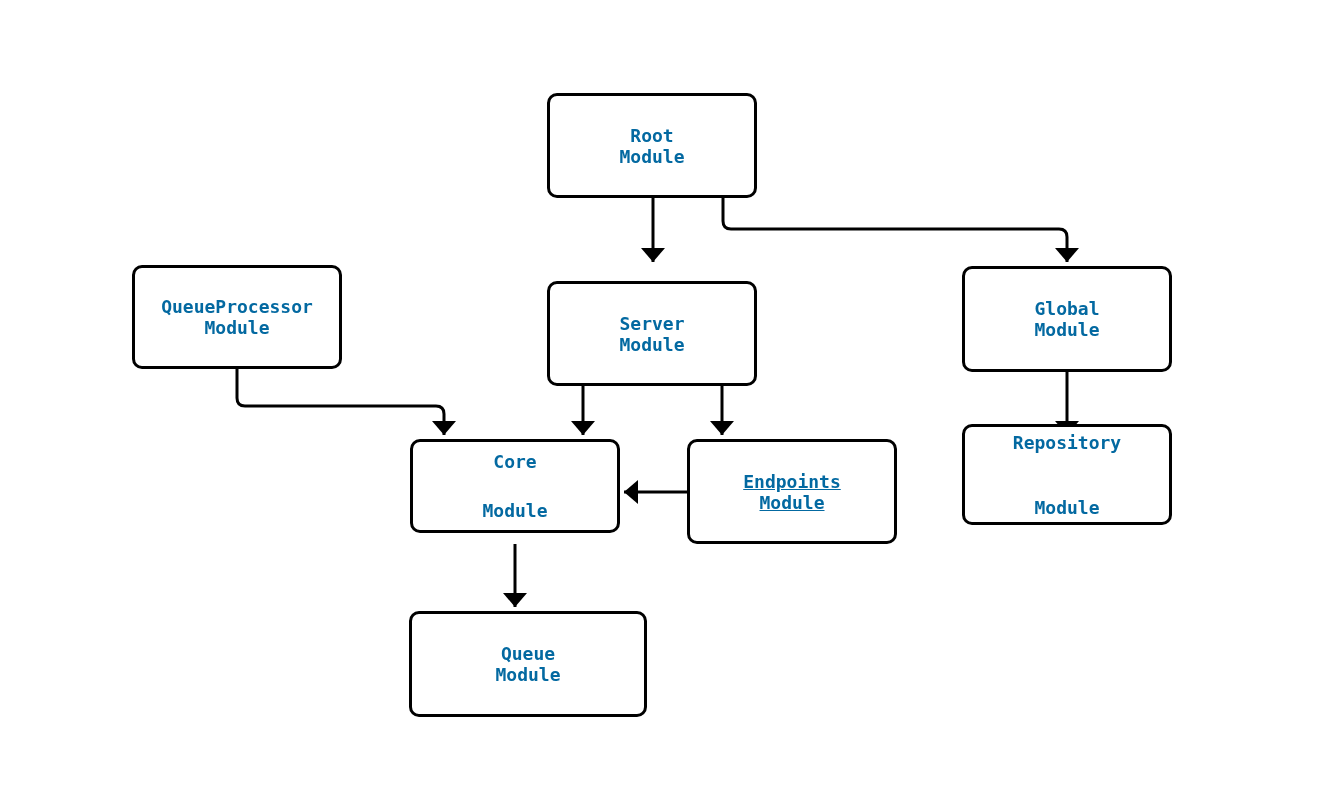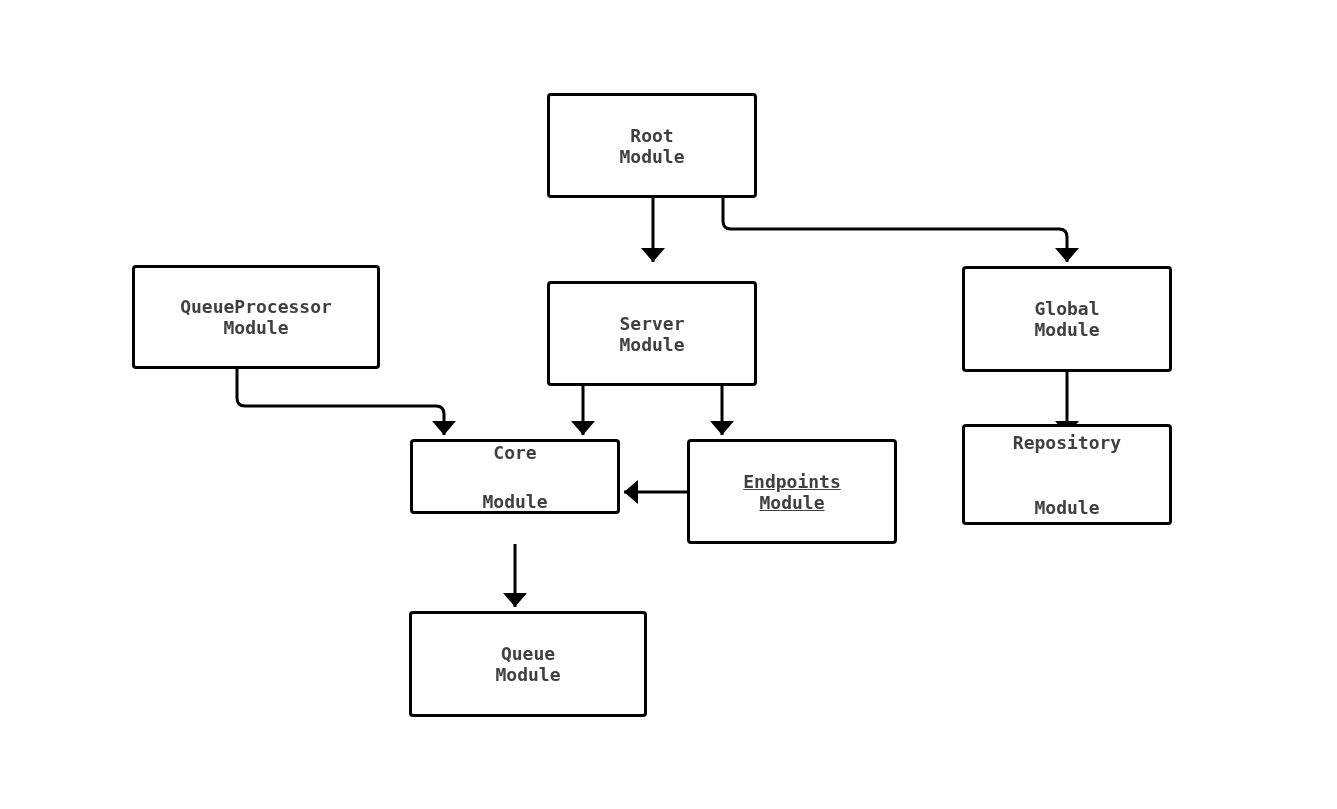"Root" .node { border-radius: 4px -> 10px; color: #404040 -> #0369a1 }
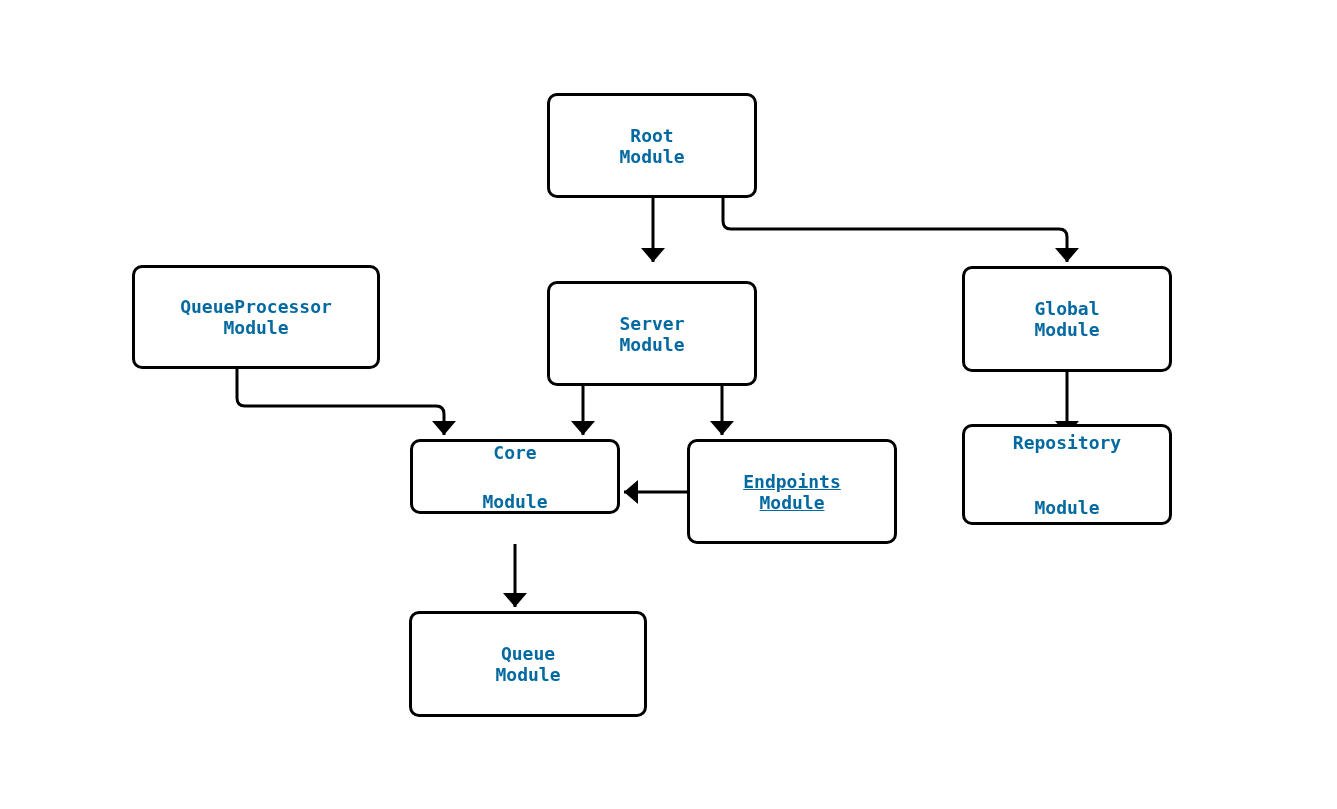"QueueProcessor" #node-queueprocessor { width: 248px -> 210px }
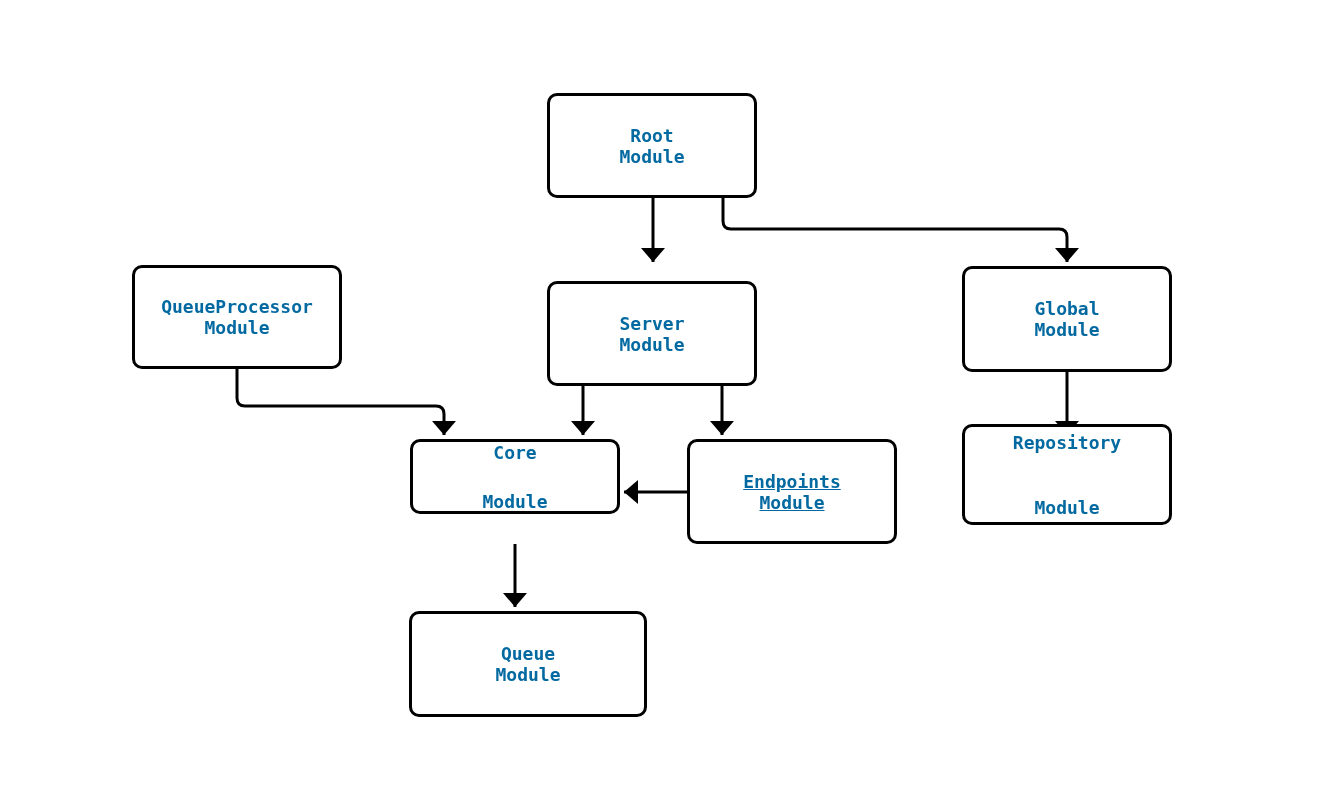"Core" #node-core { height: 75px -> 94px }
